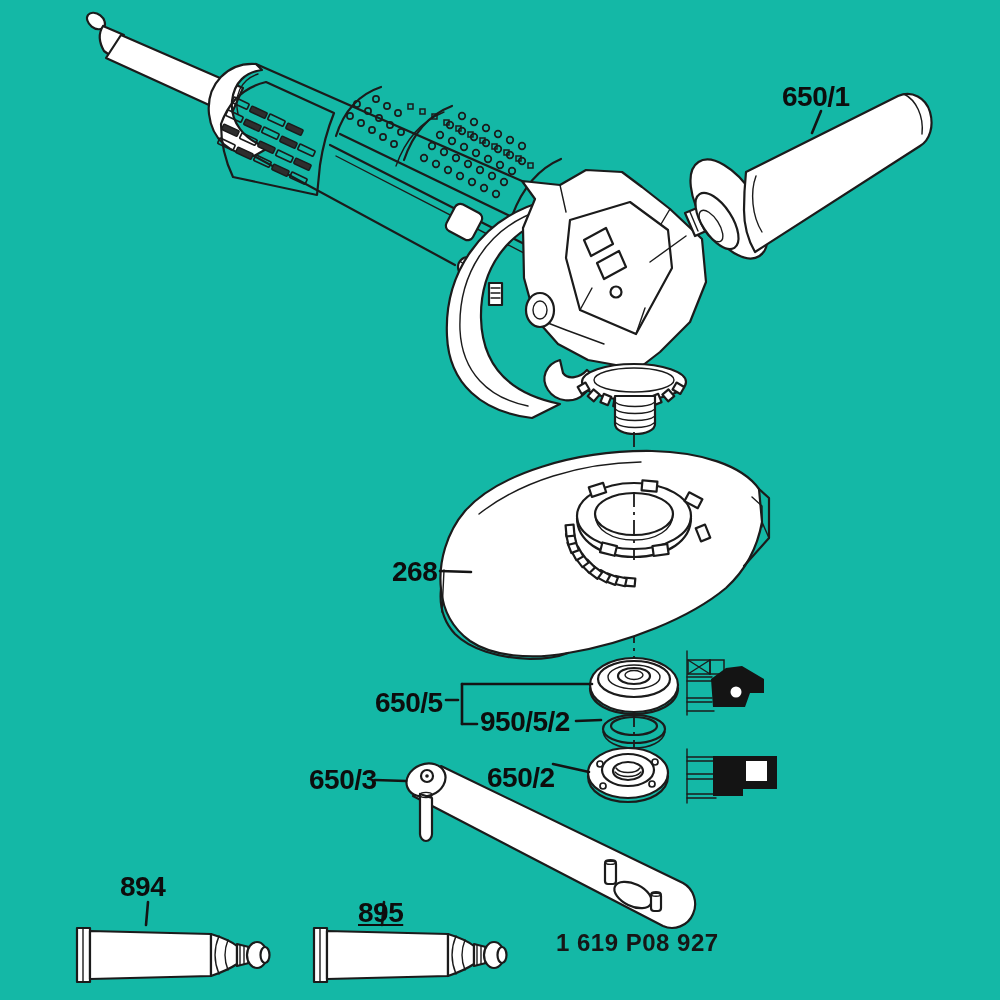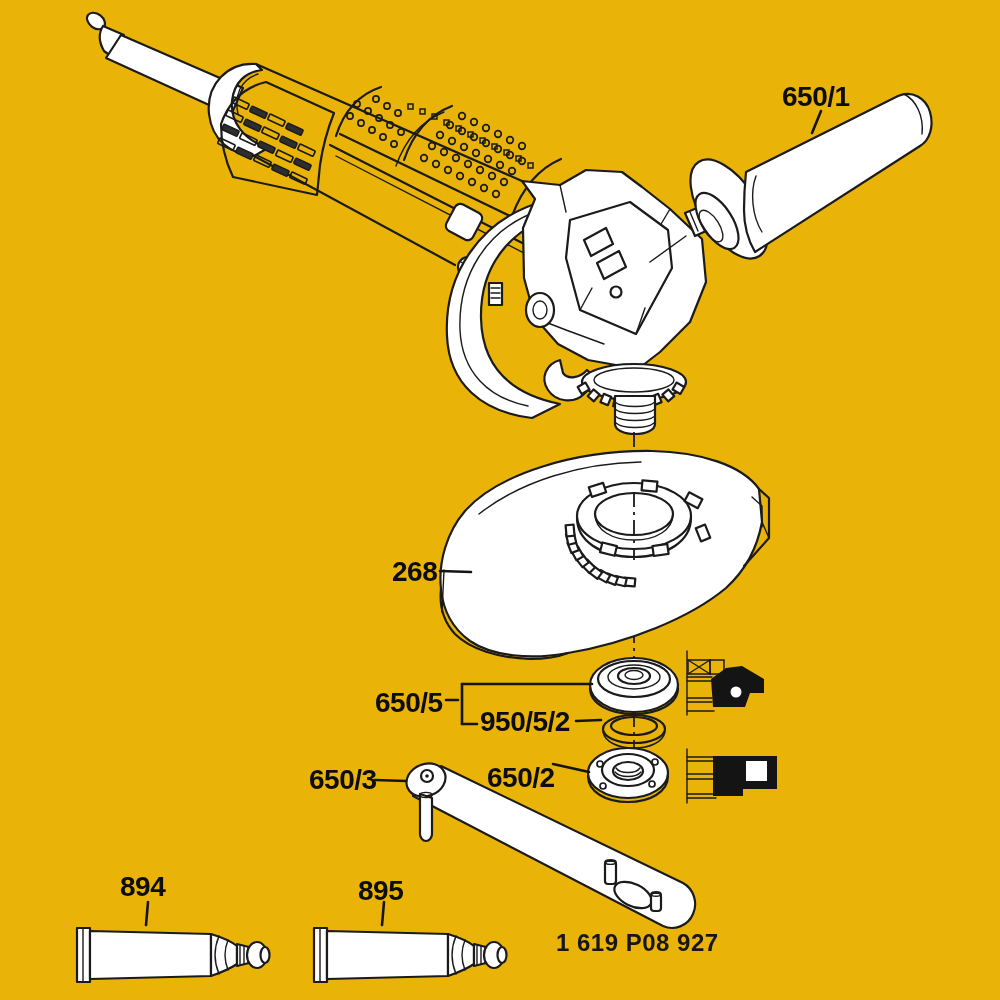"650/1" #stage { background: #eab308 -> #14b8a6 }
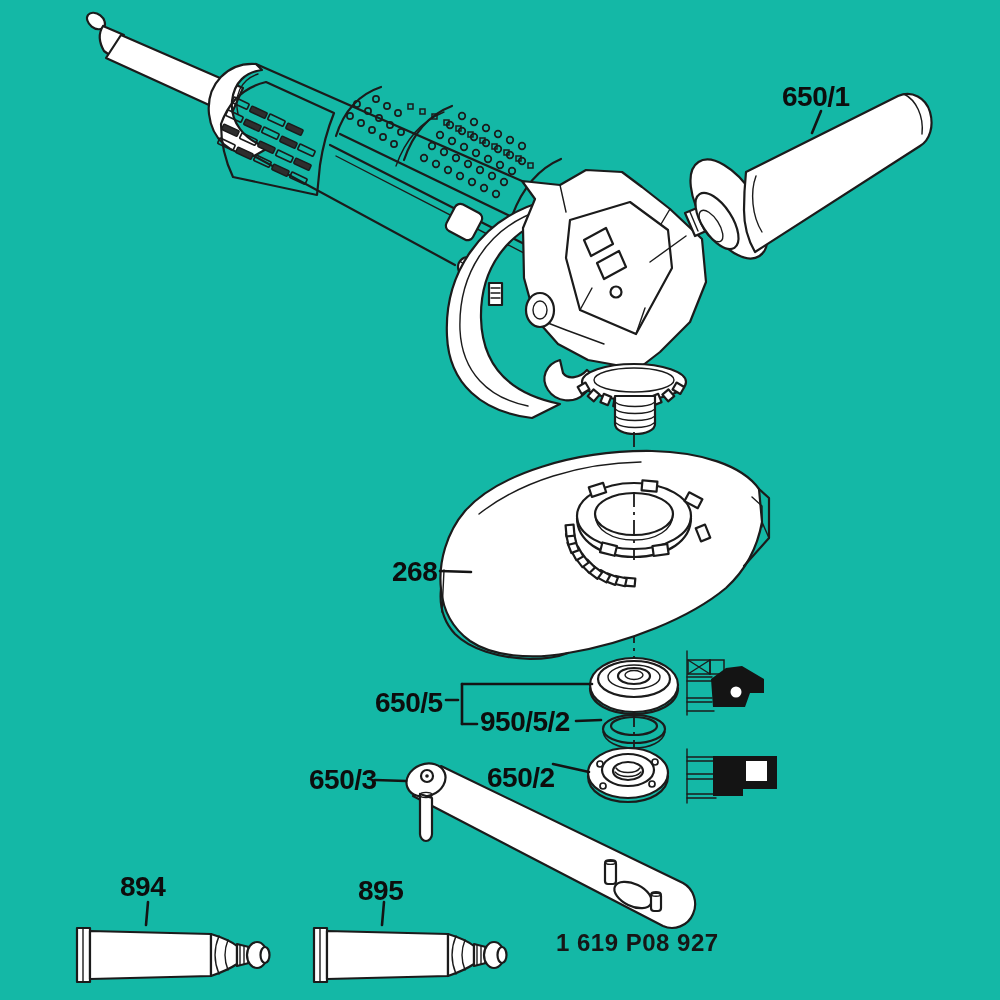"895" div.plabel { text-decoration: none -> underline; top: 875px -> 897px }
